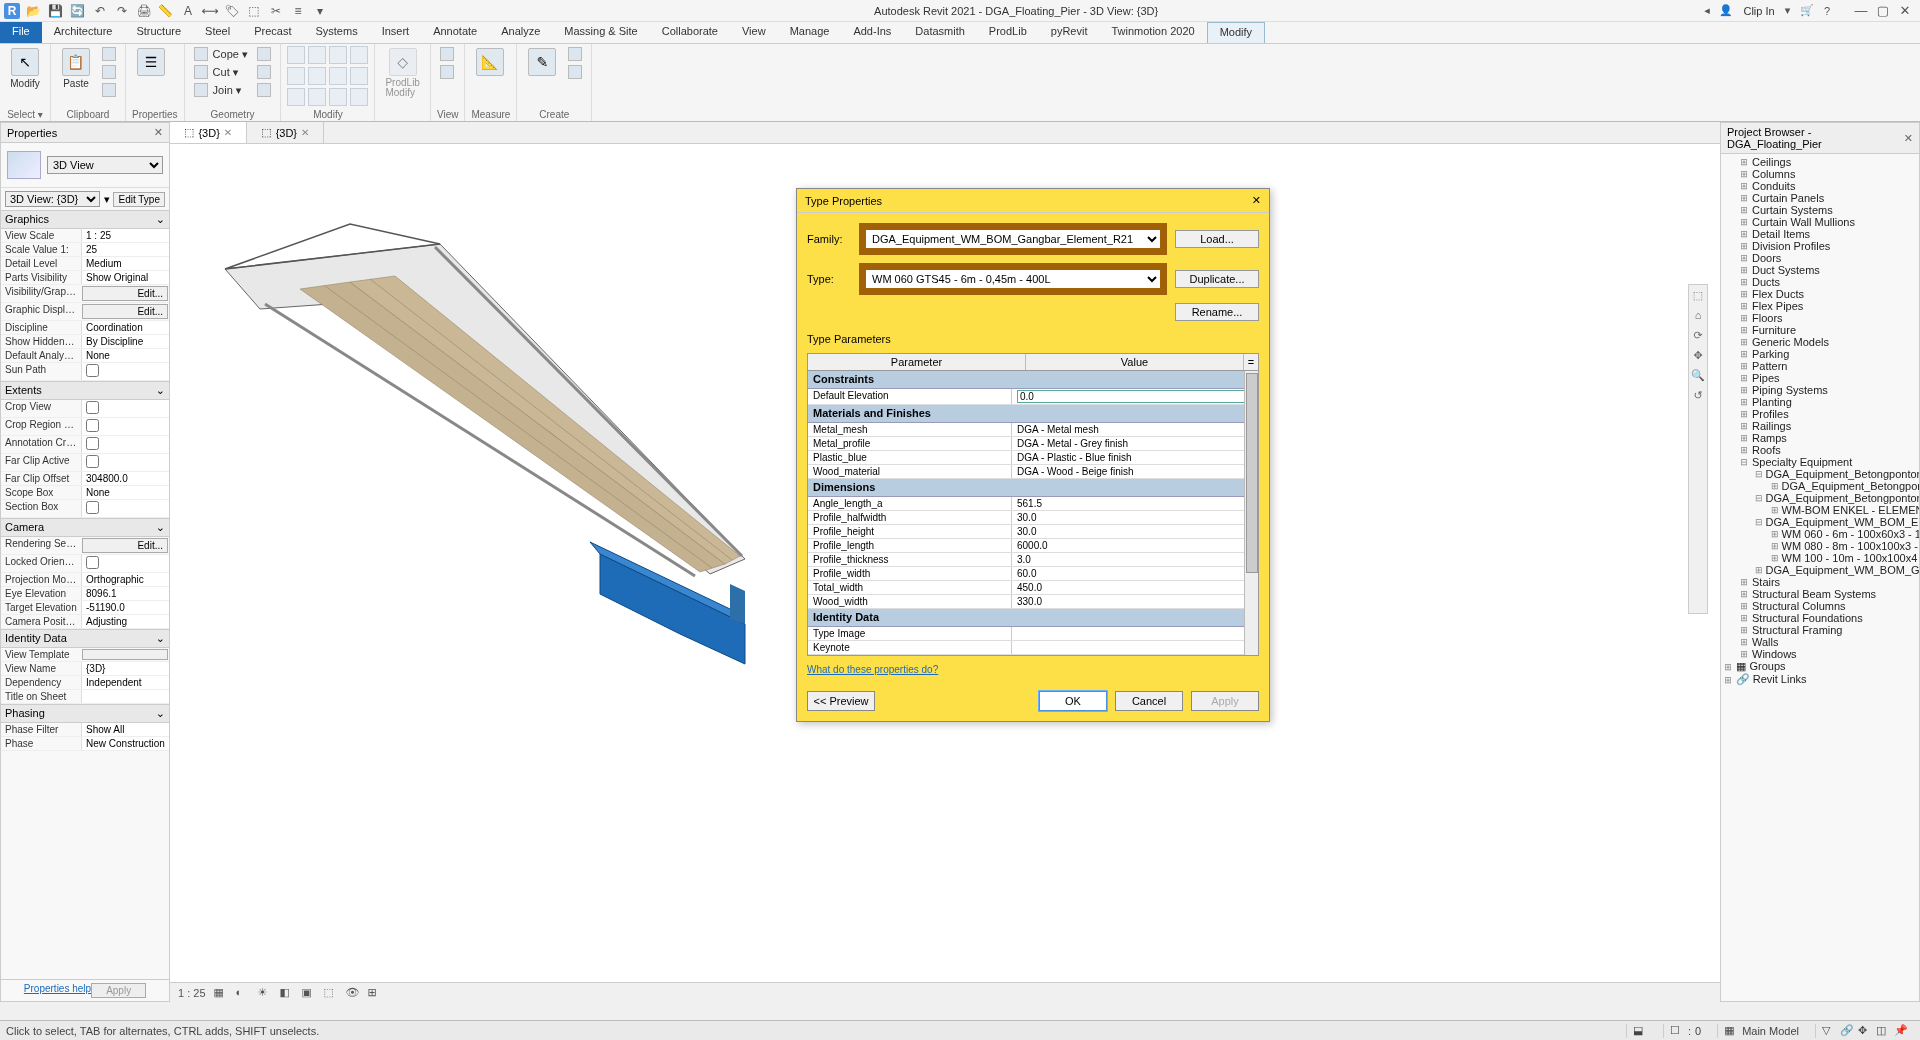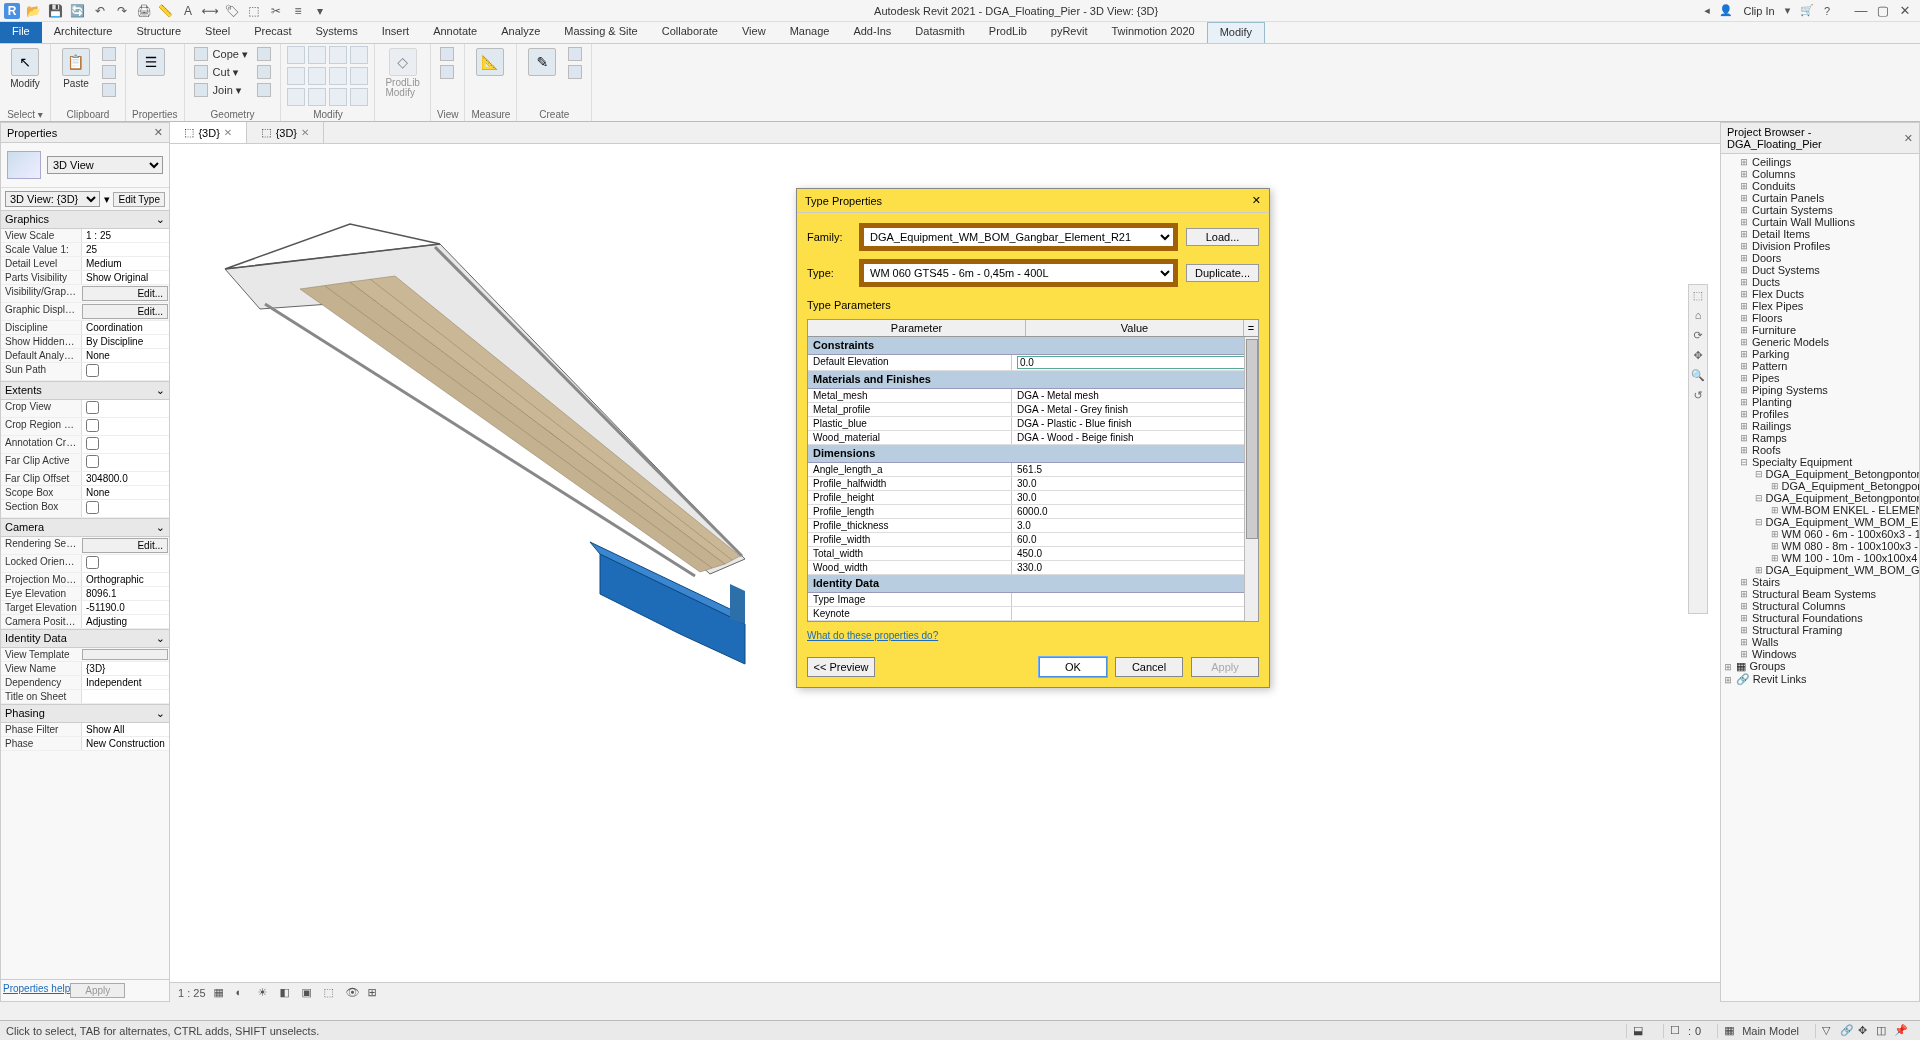"DGA_Equipment_WM_BOM_Gangbar_Element_R21" .dlg-row select { border: 5px solid #a16207 -> 7px solid #a16207 }
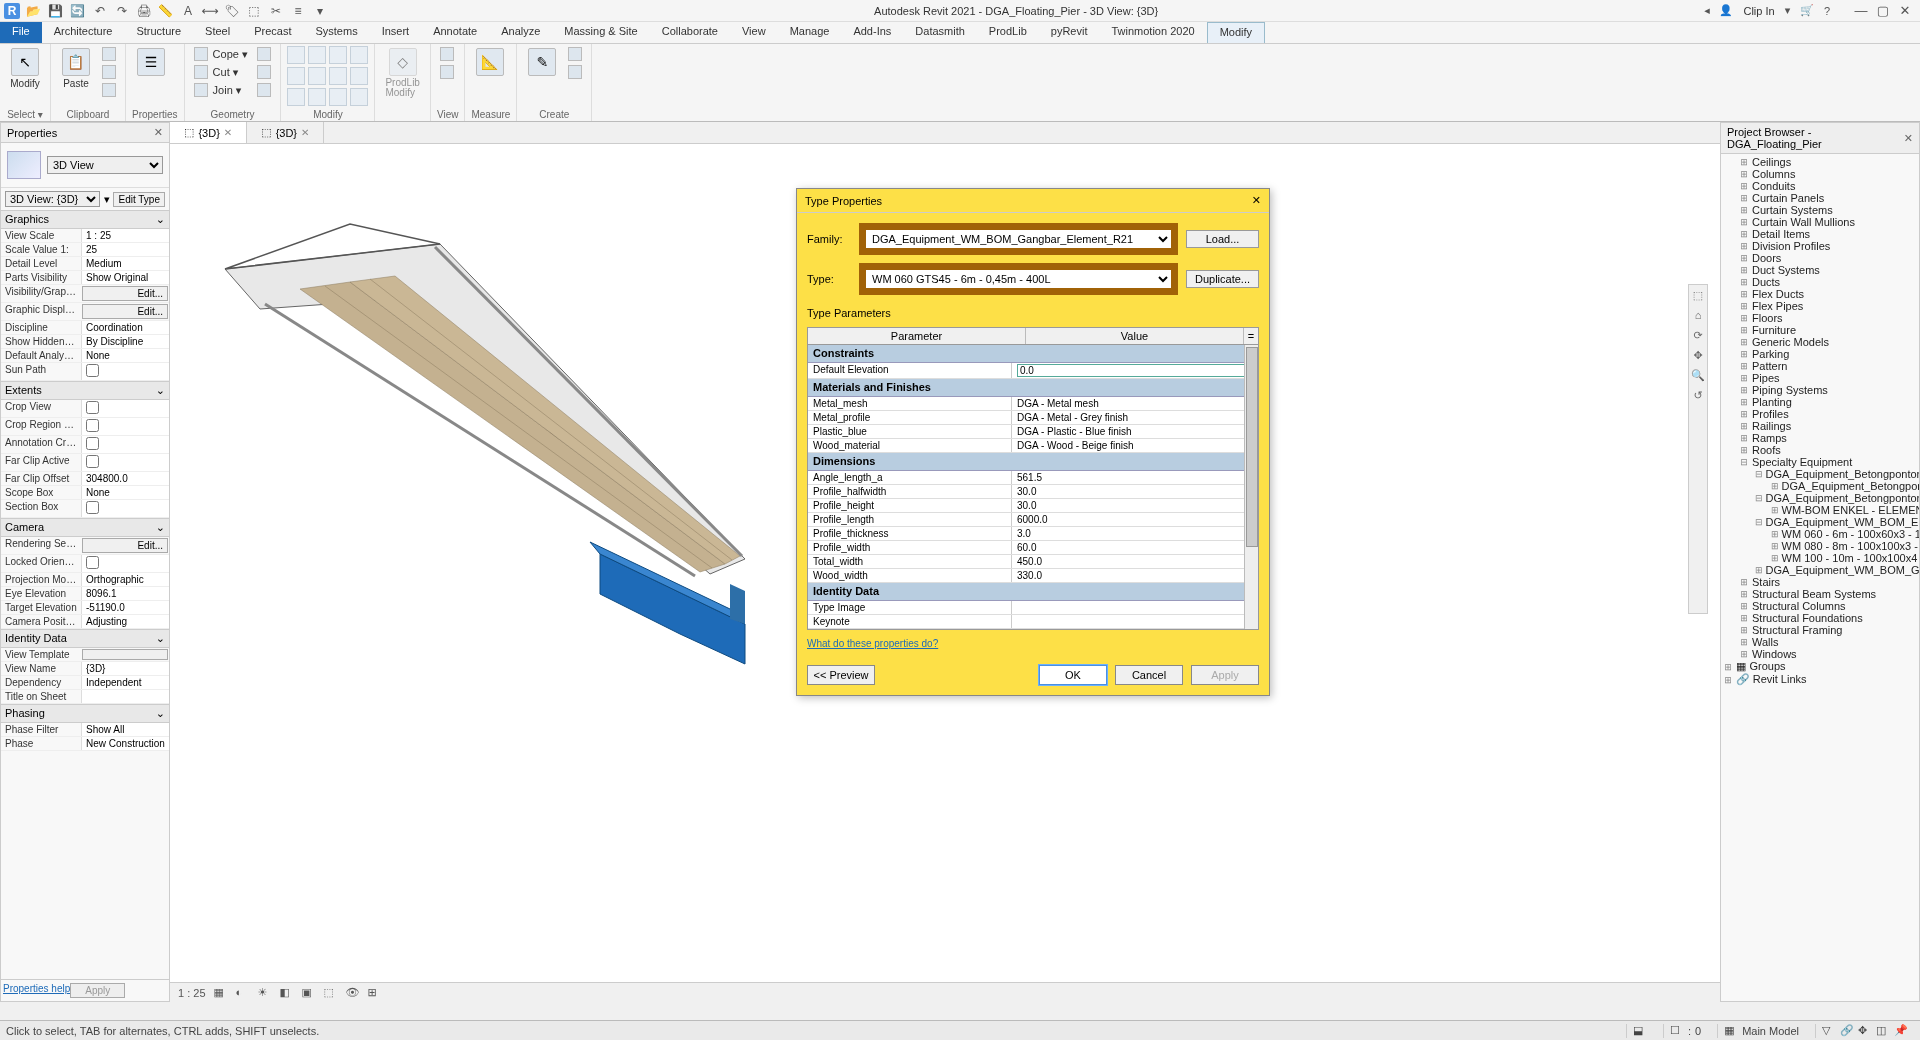"Load..." .dlg-row button { width: 73px -> 84px }
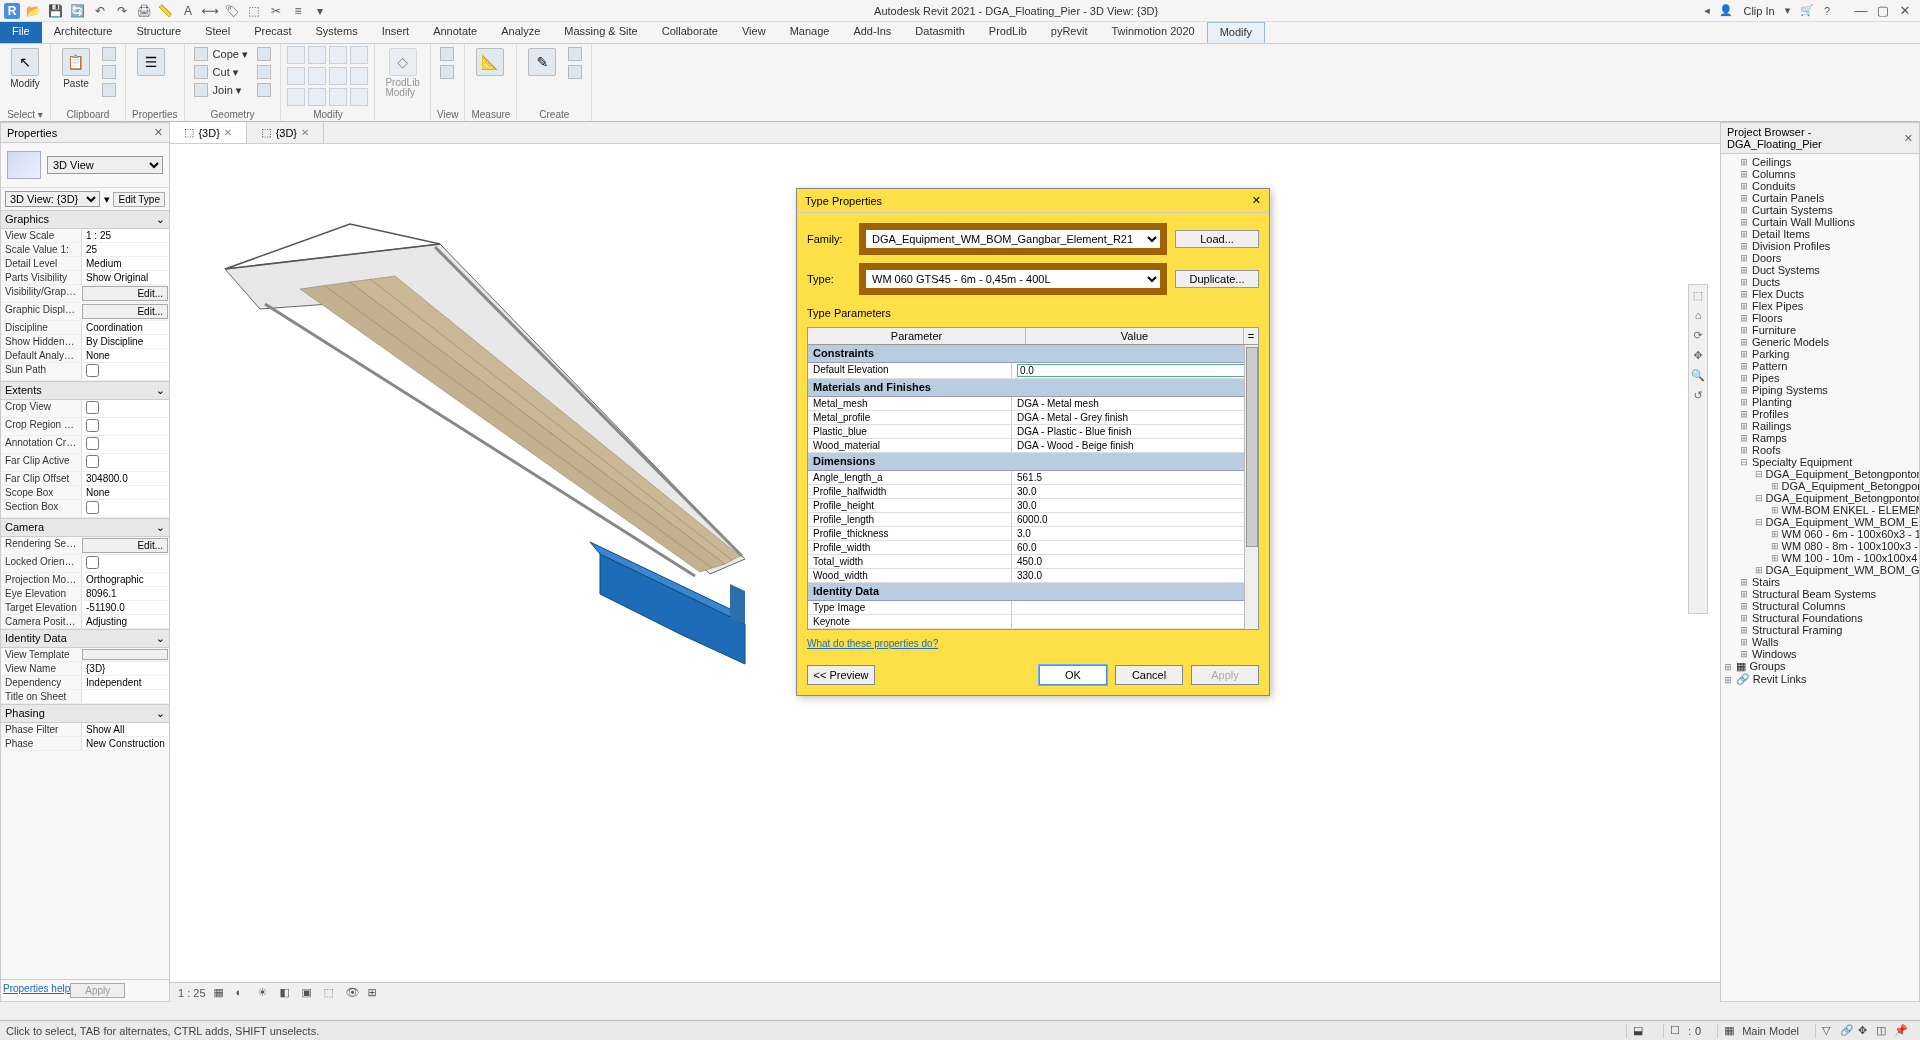"Rename..." div.dlg-row { html: none -> <div> <button>Rename...</button> </div> }
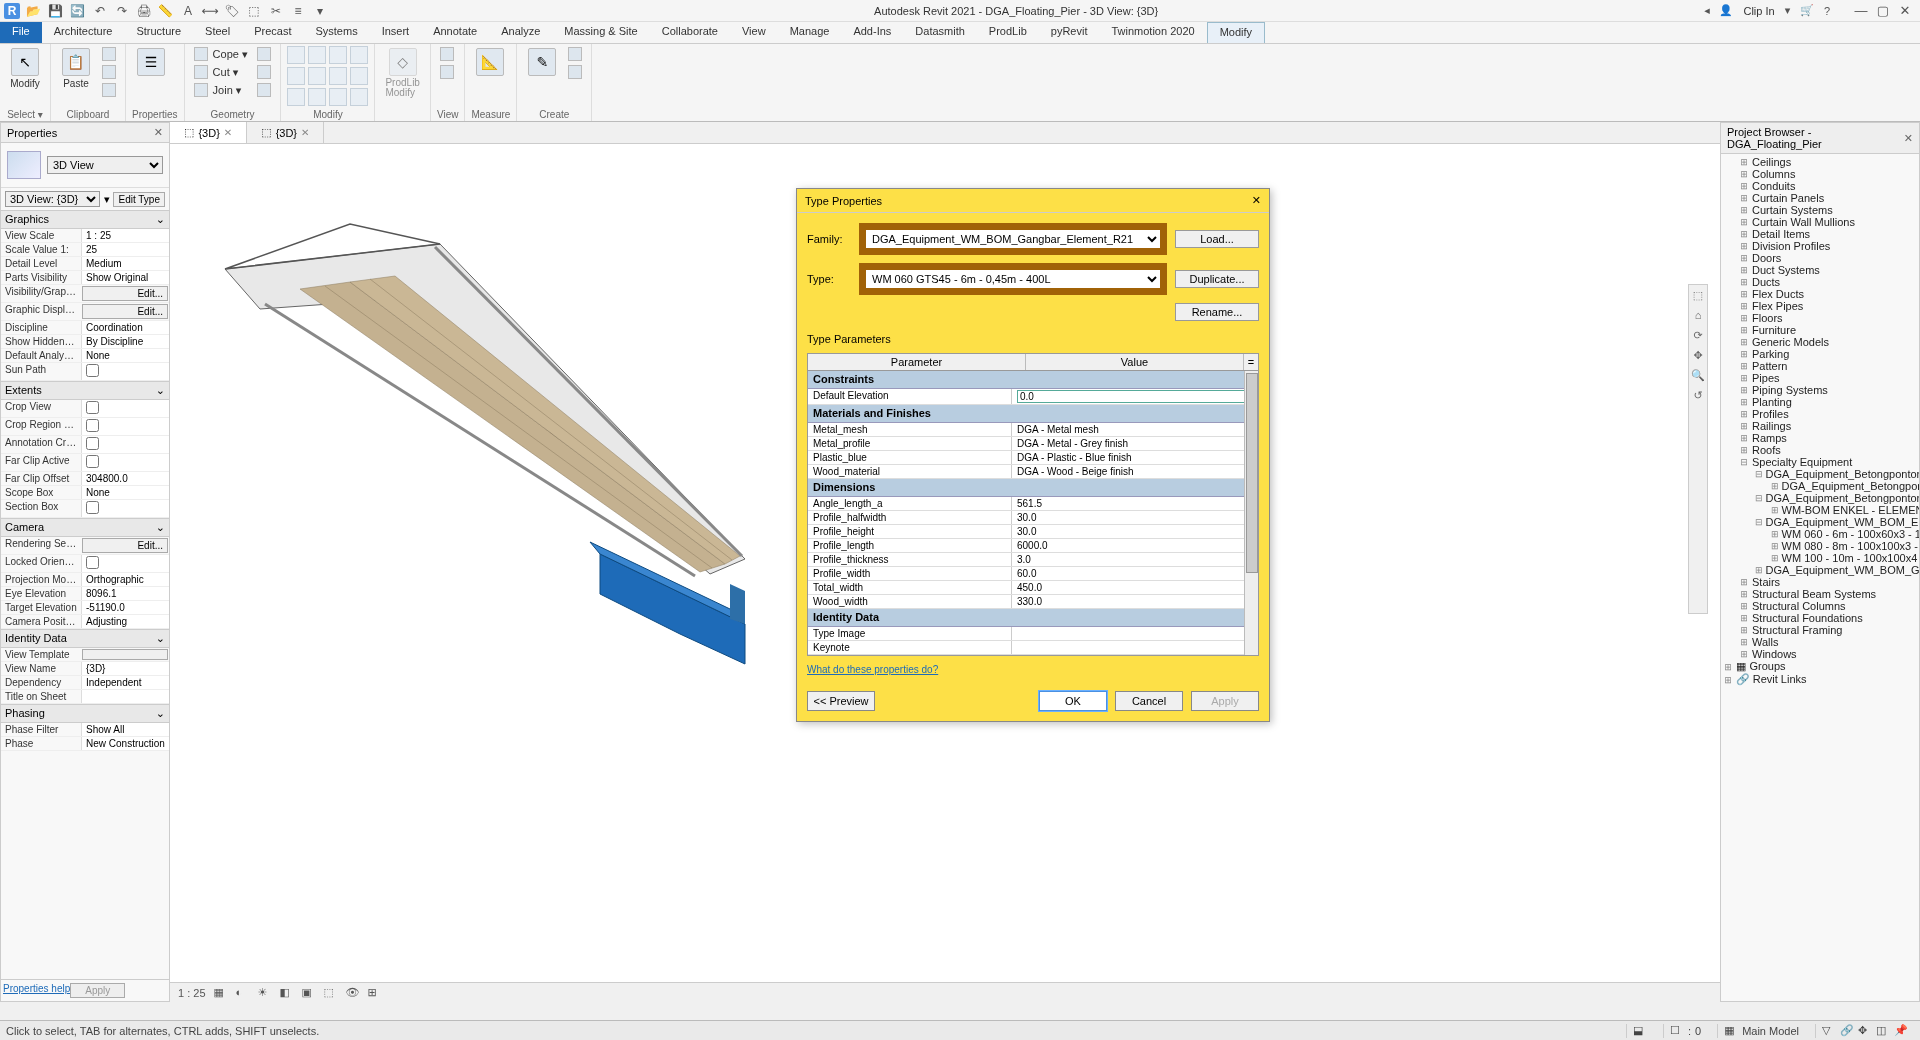"Properties help" .props-foot { justify-content: flex-start -> center }
